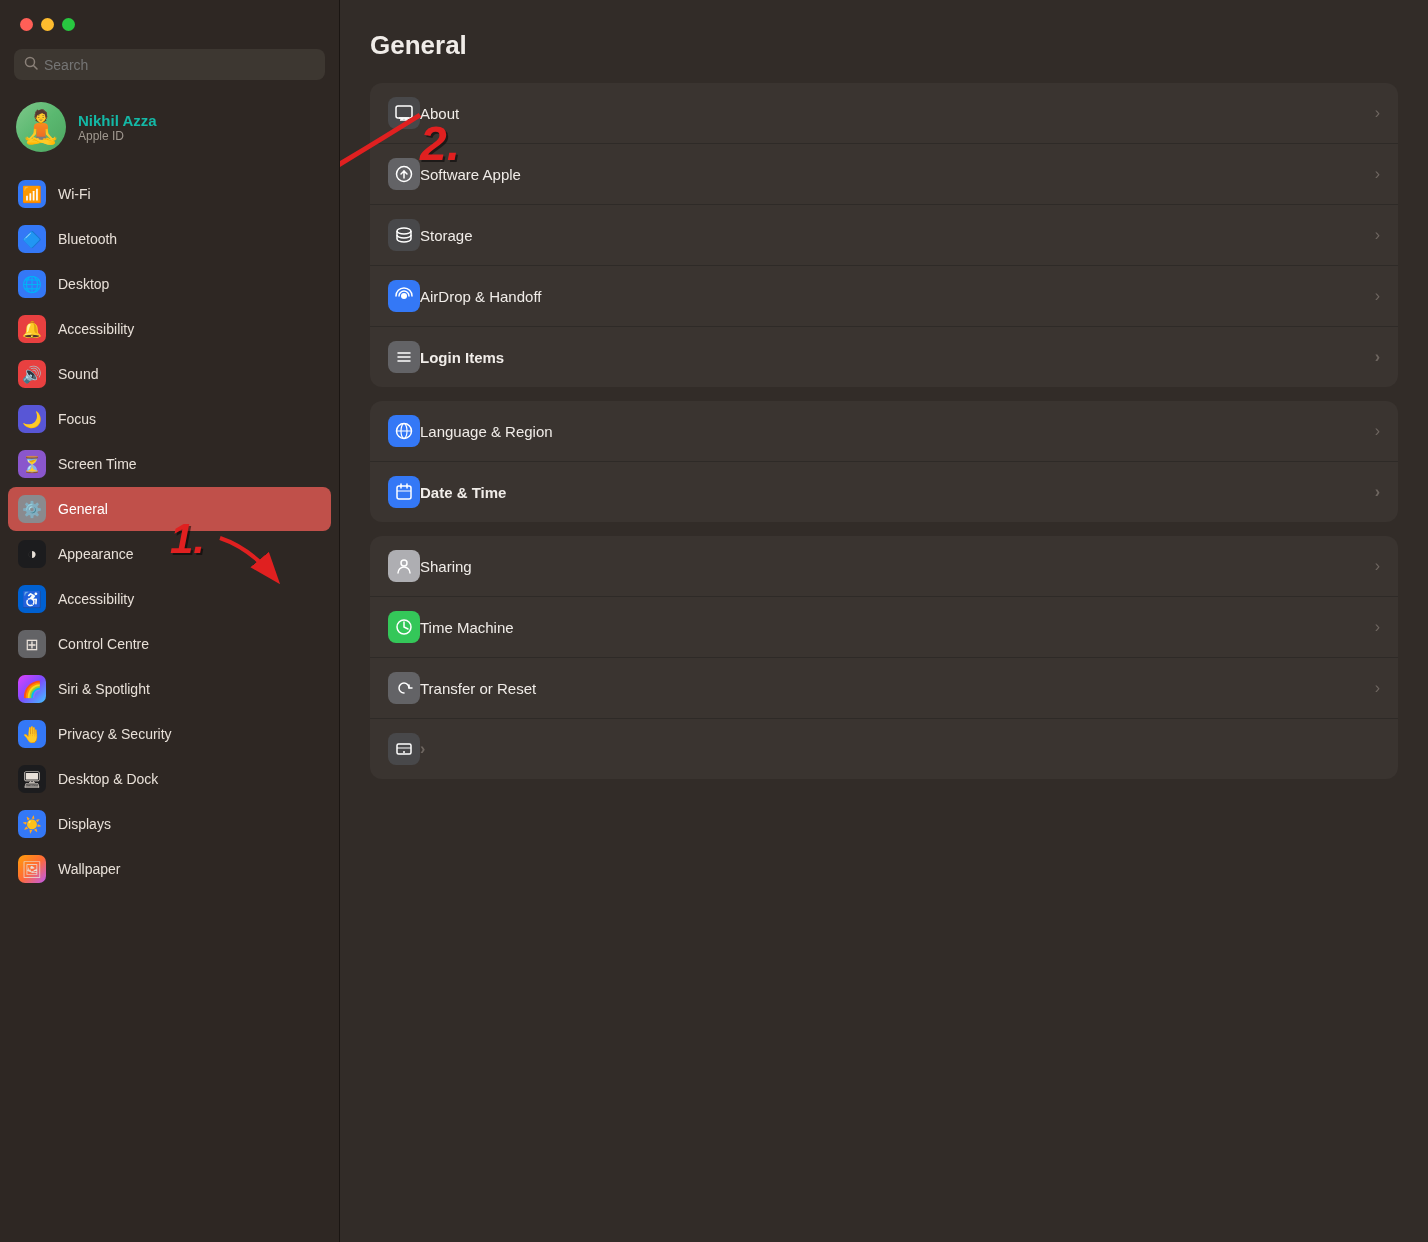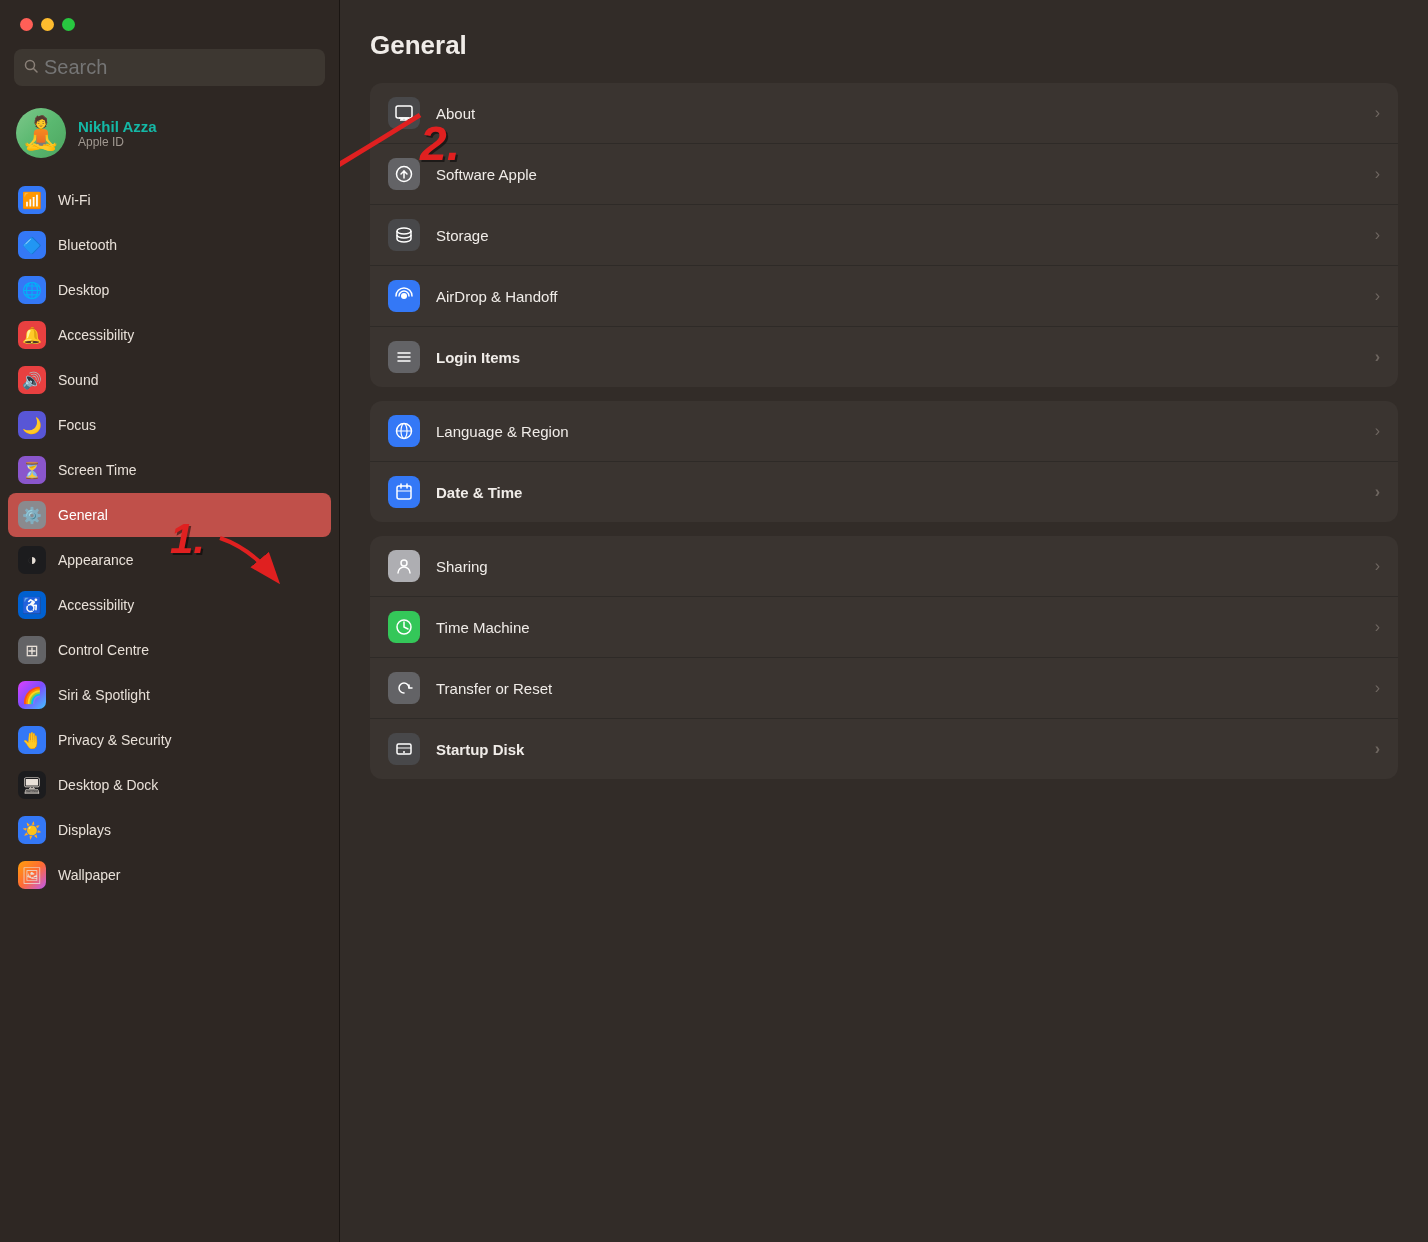"Search" .search-input { font-size: 20px -> 14px }
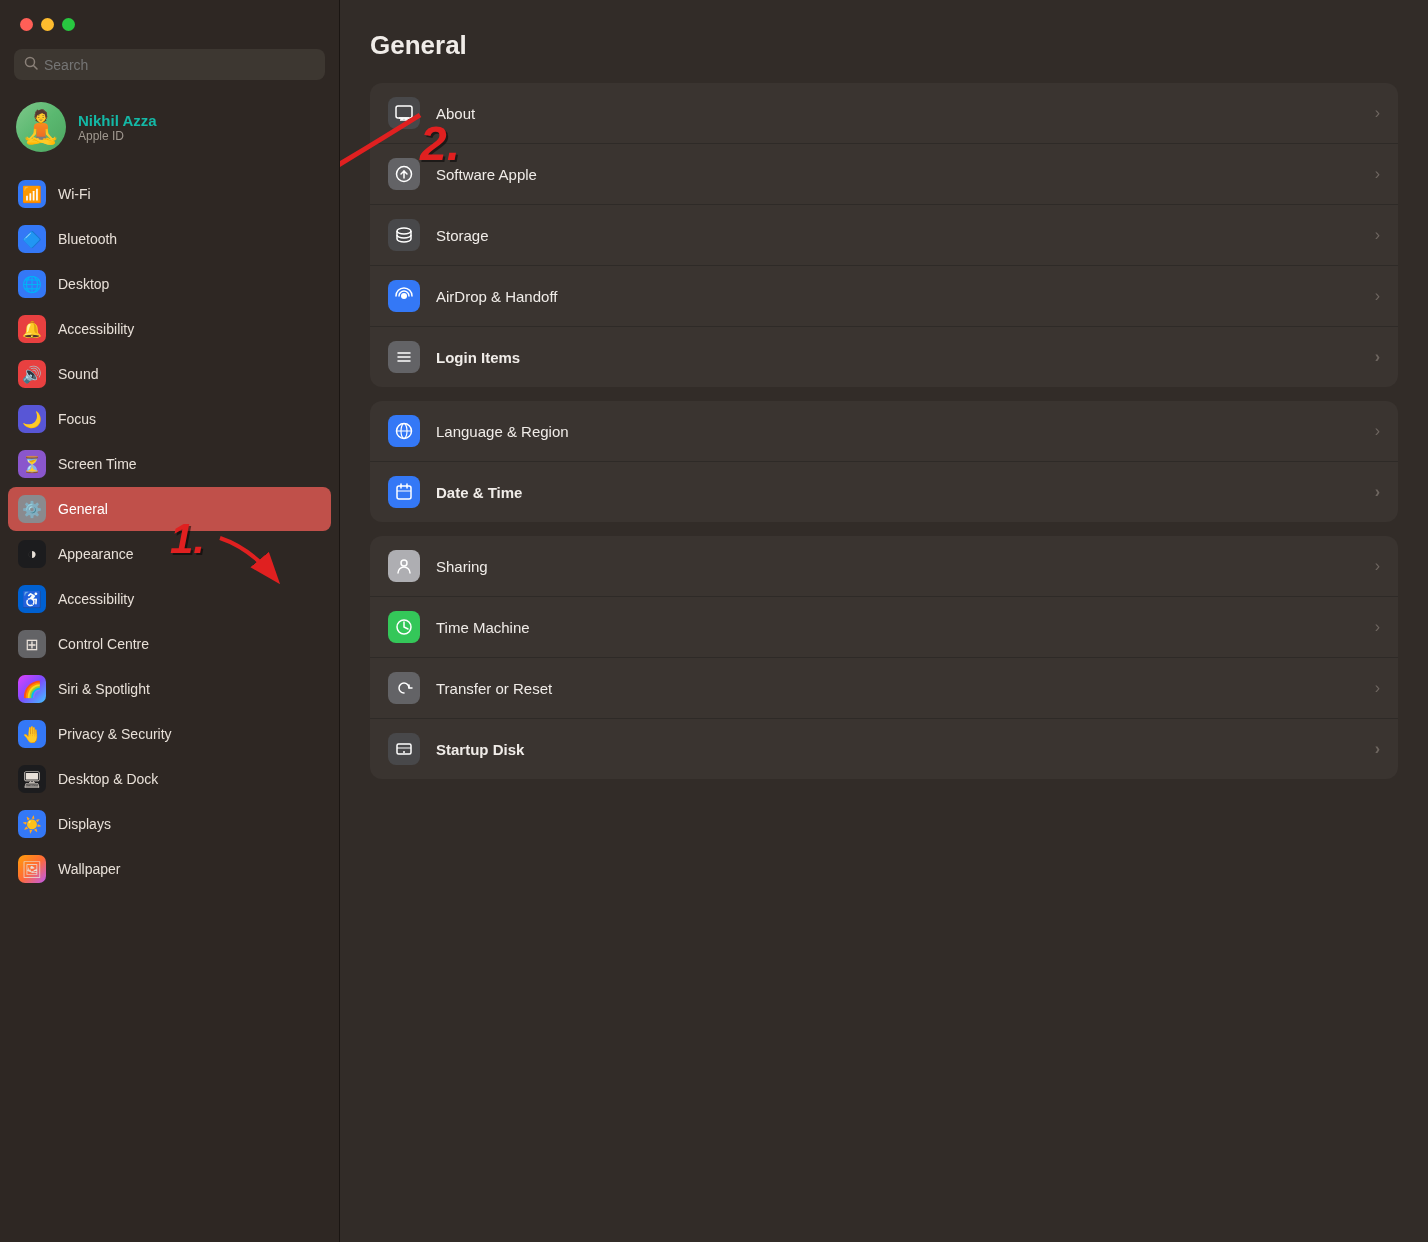"About" .settings-row { gap: 16px -> 0 }
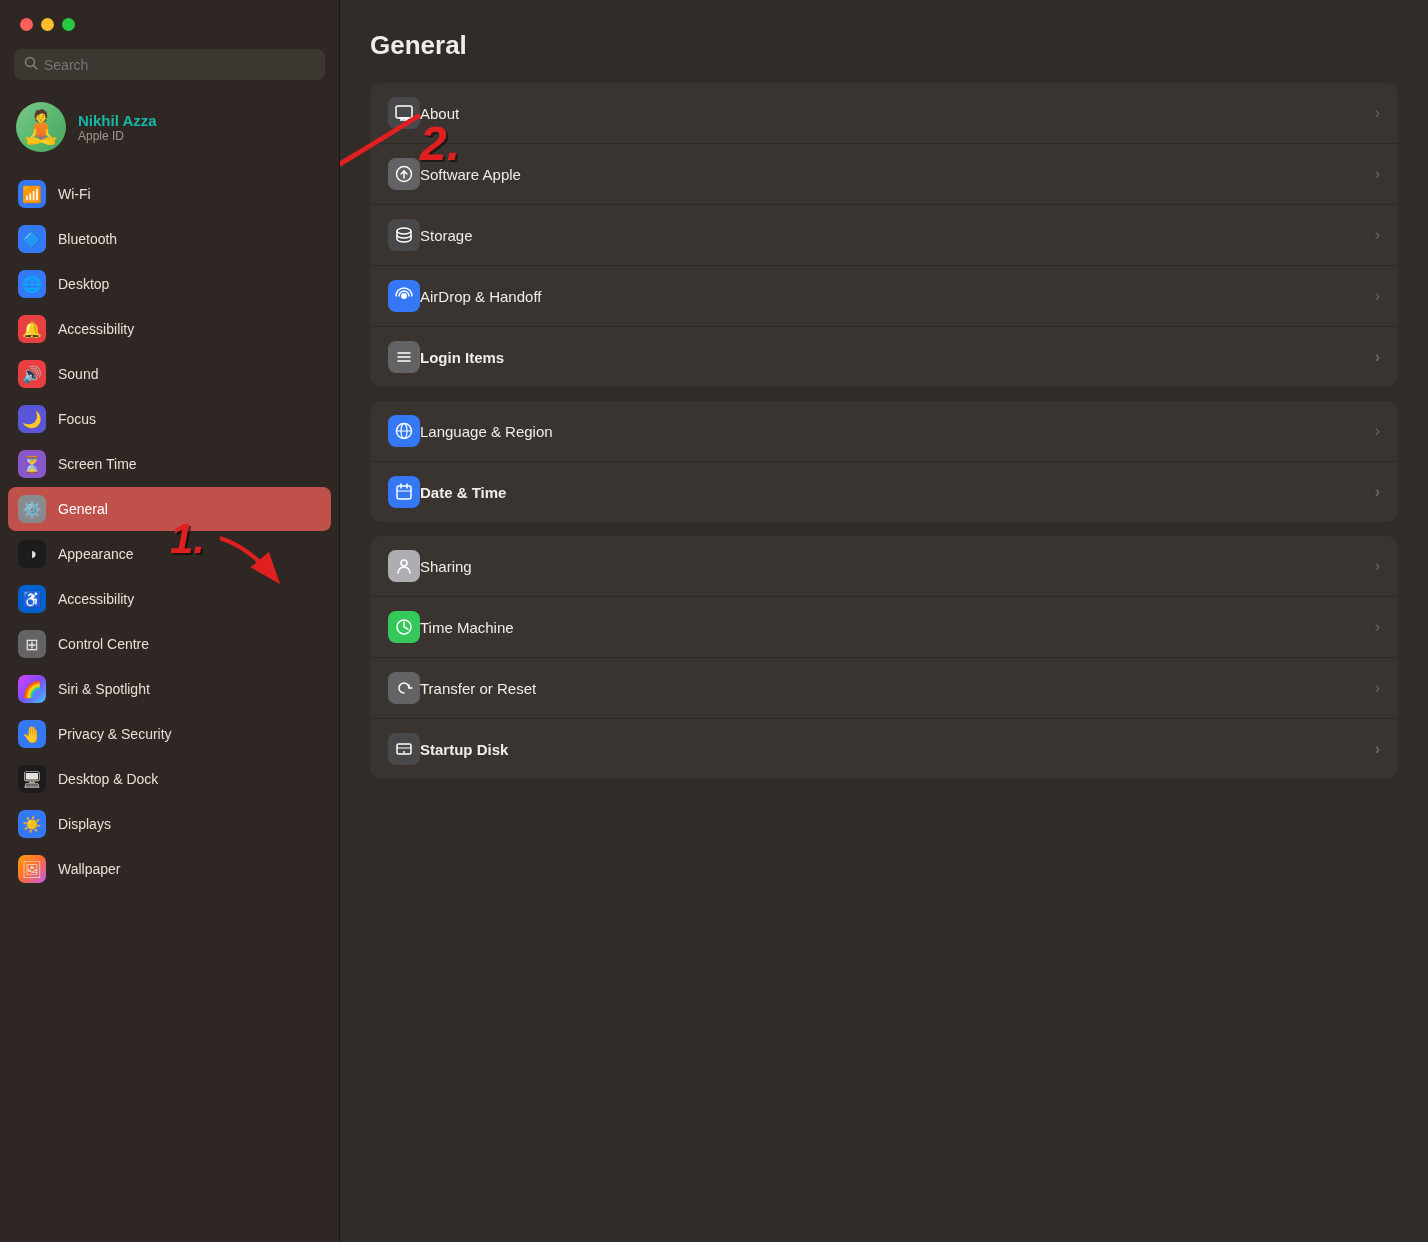"Startup Disk" span.settings-row-label { html: <span>Startup Disk</span> -> none }
